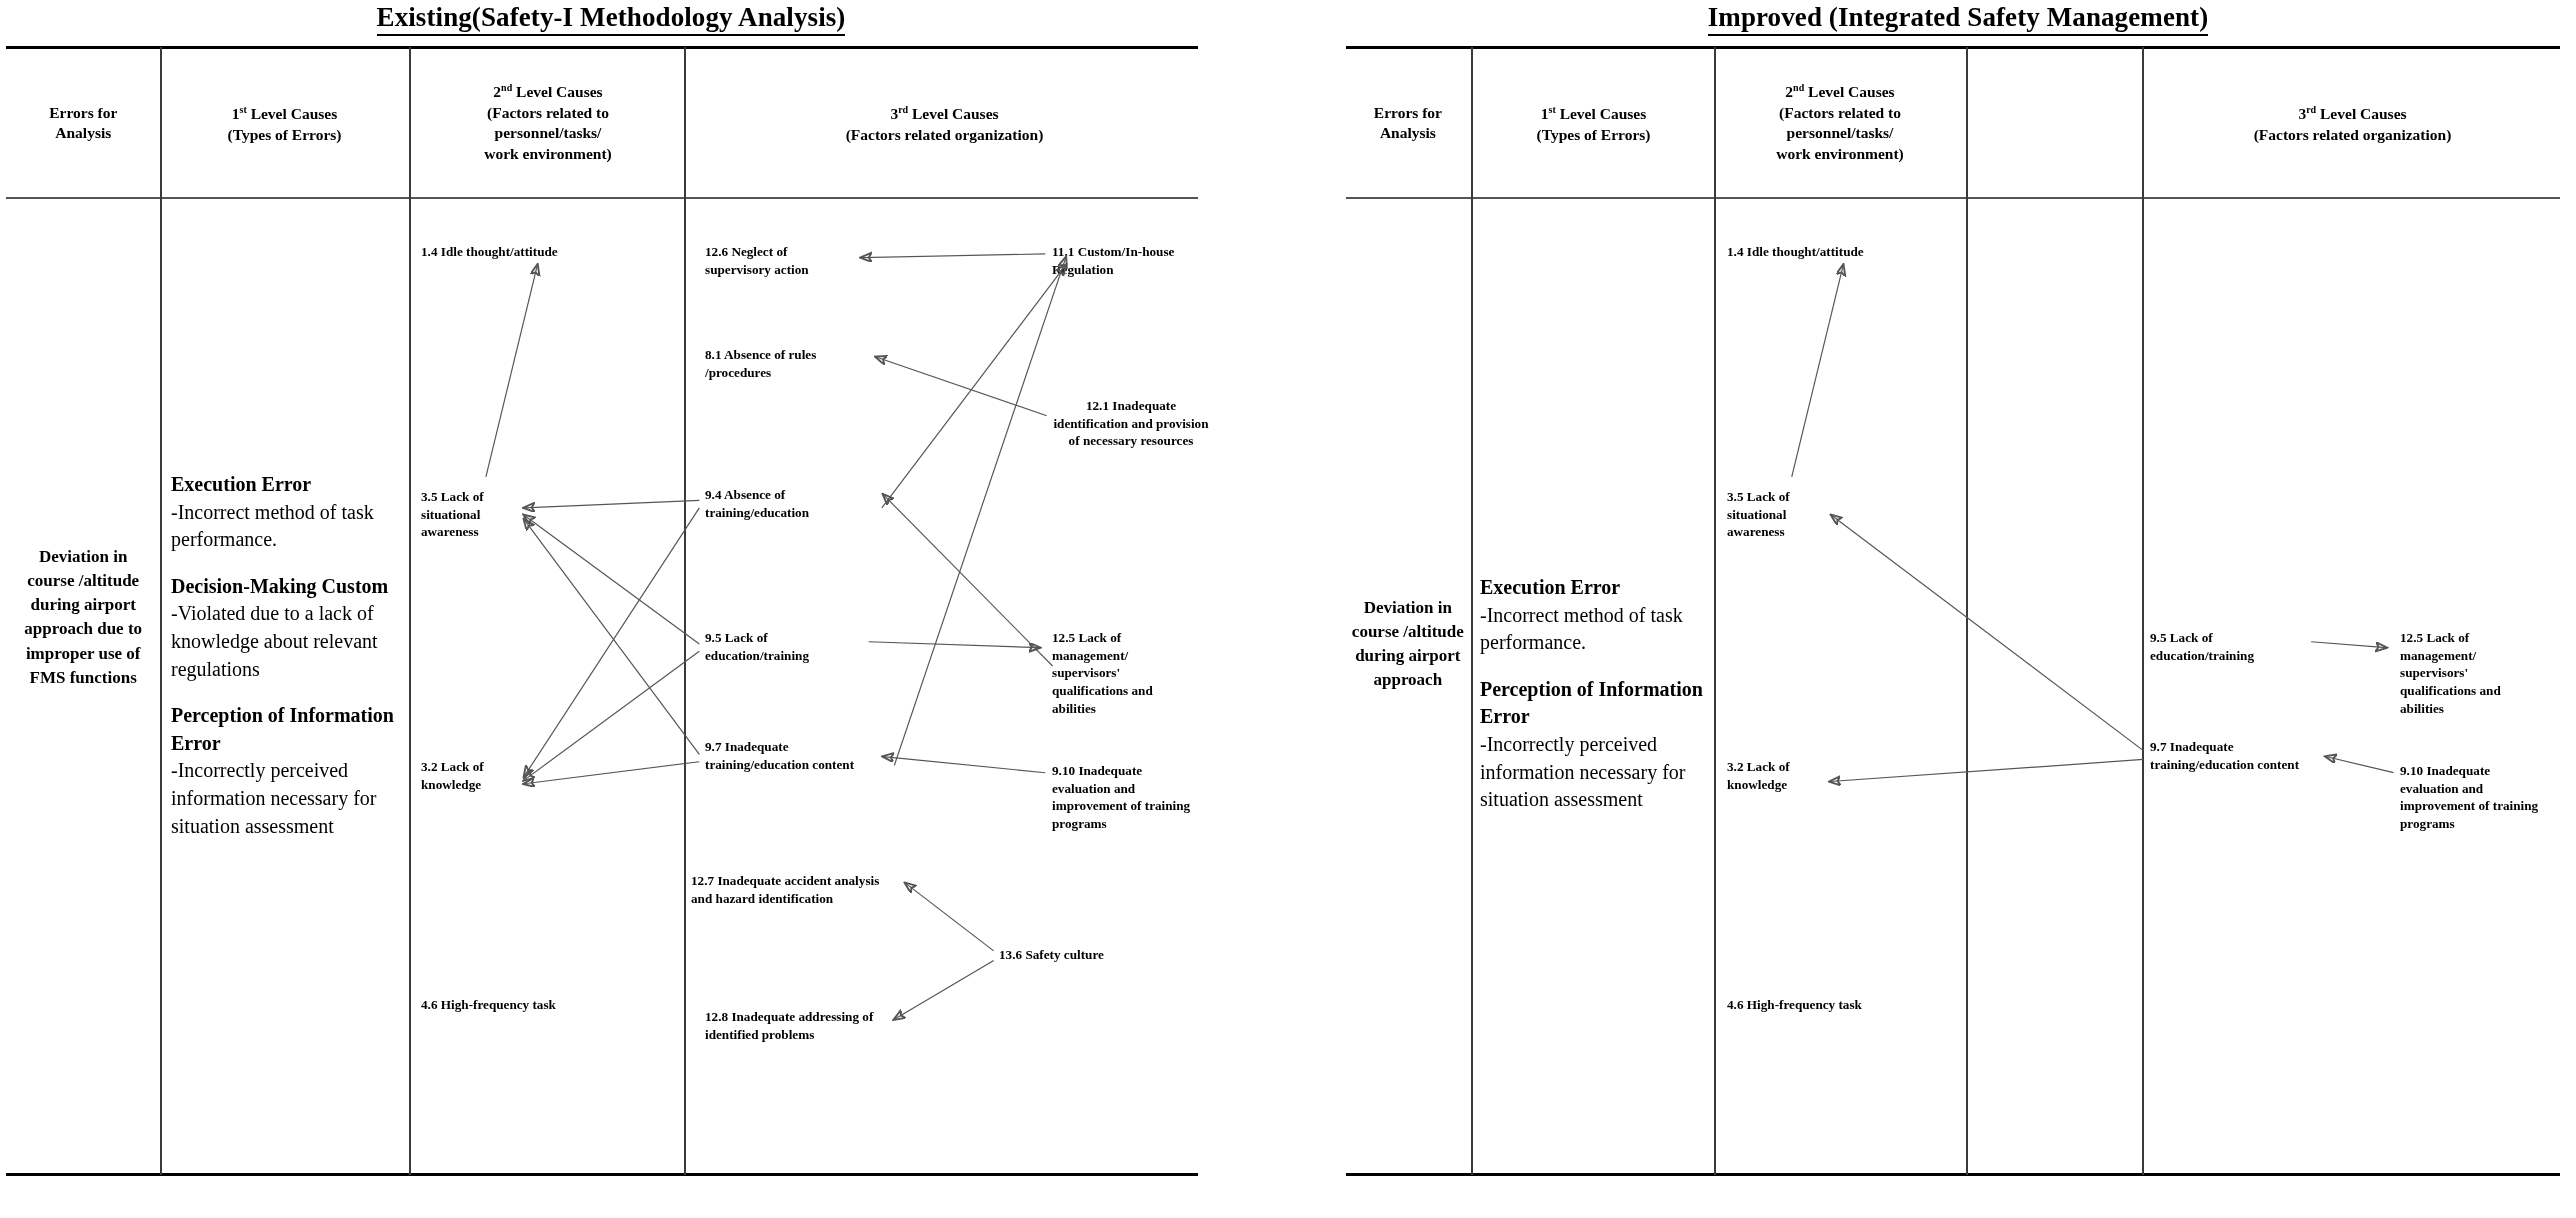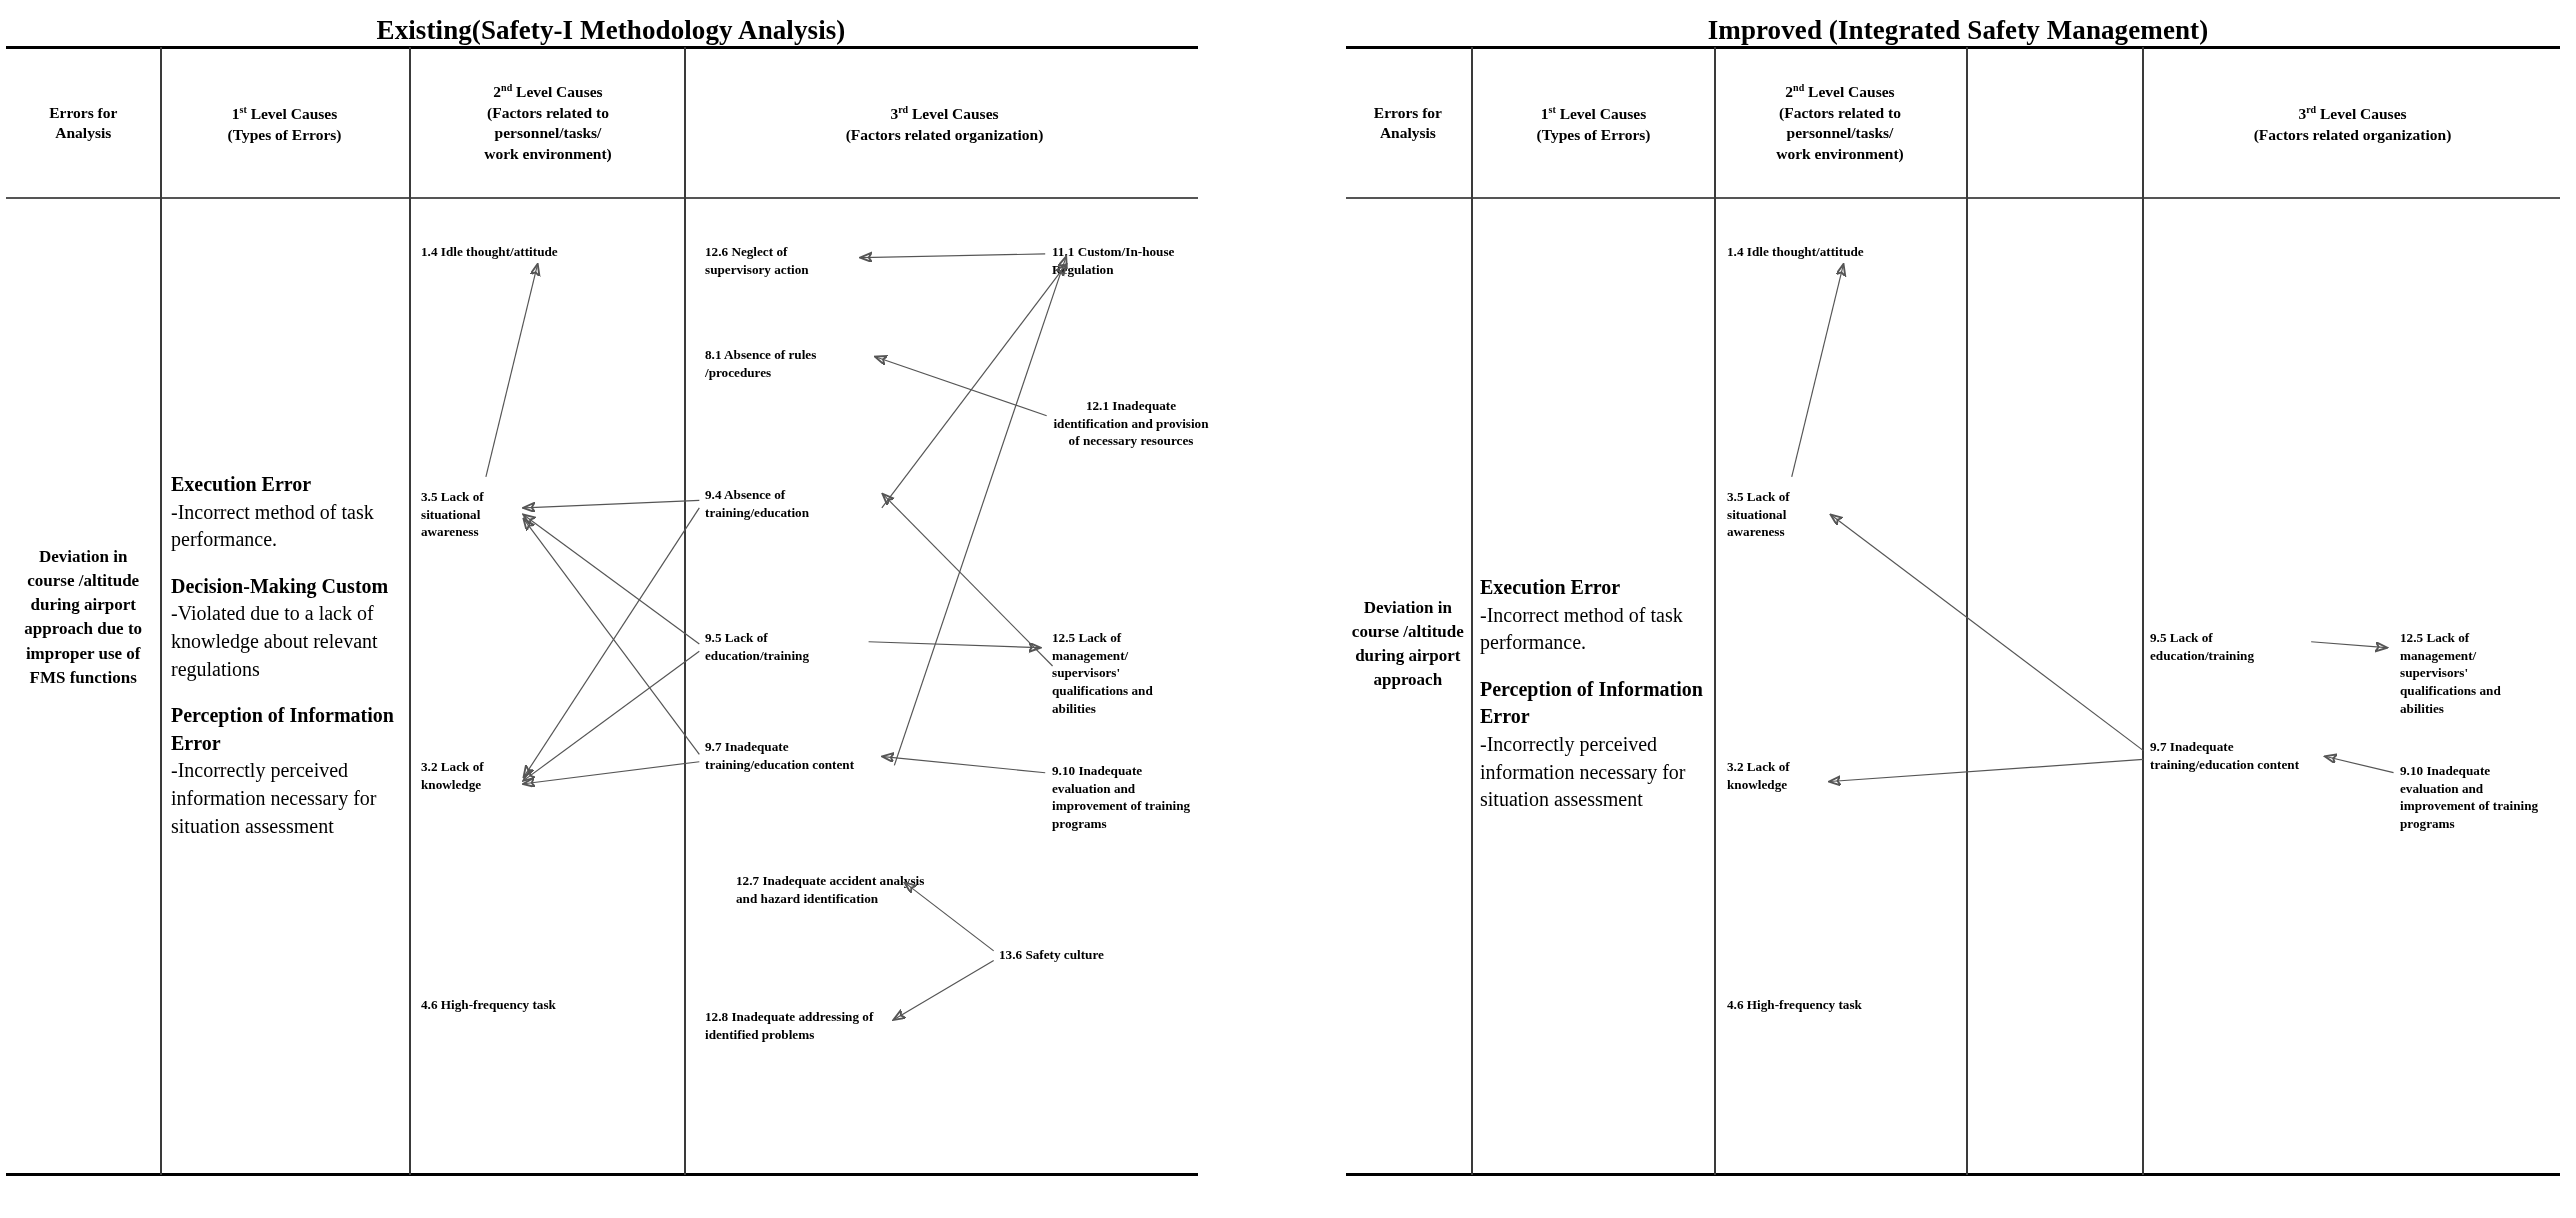"Existing(Safety-I Methodology Analysis)" .panel-title { top: 15px -> 2px }
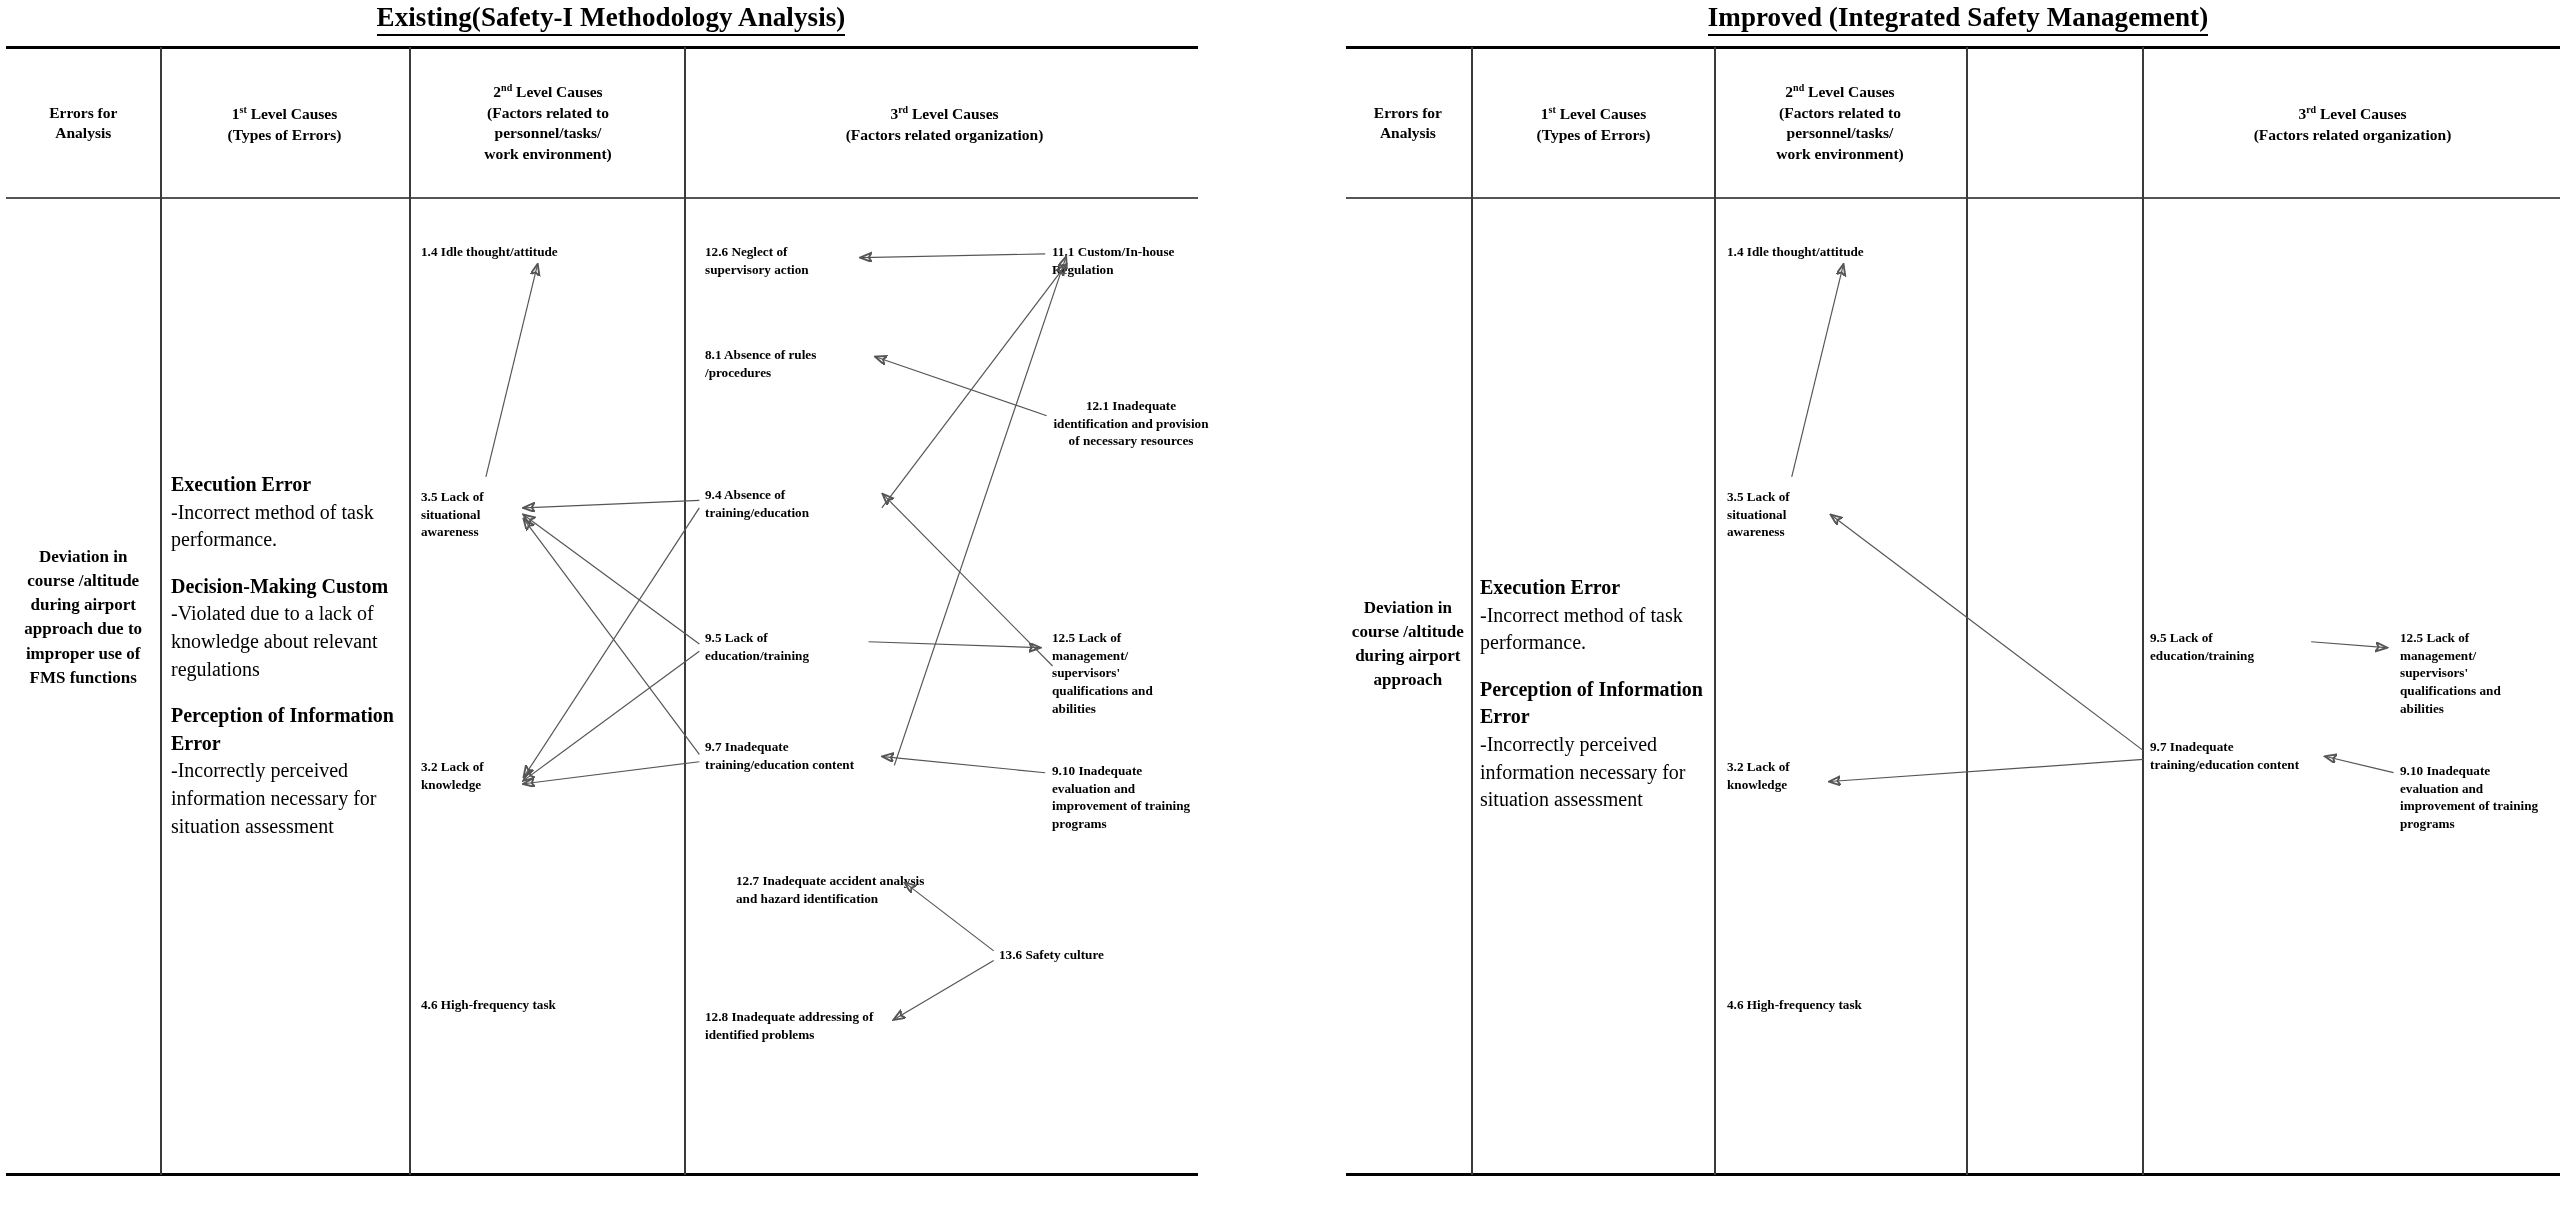"12.7 Inadequate accident analysis and" div.node { left: 736px -> 691px }
